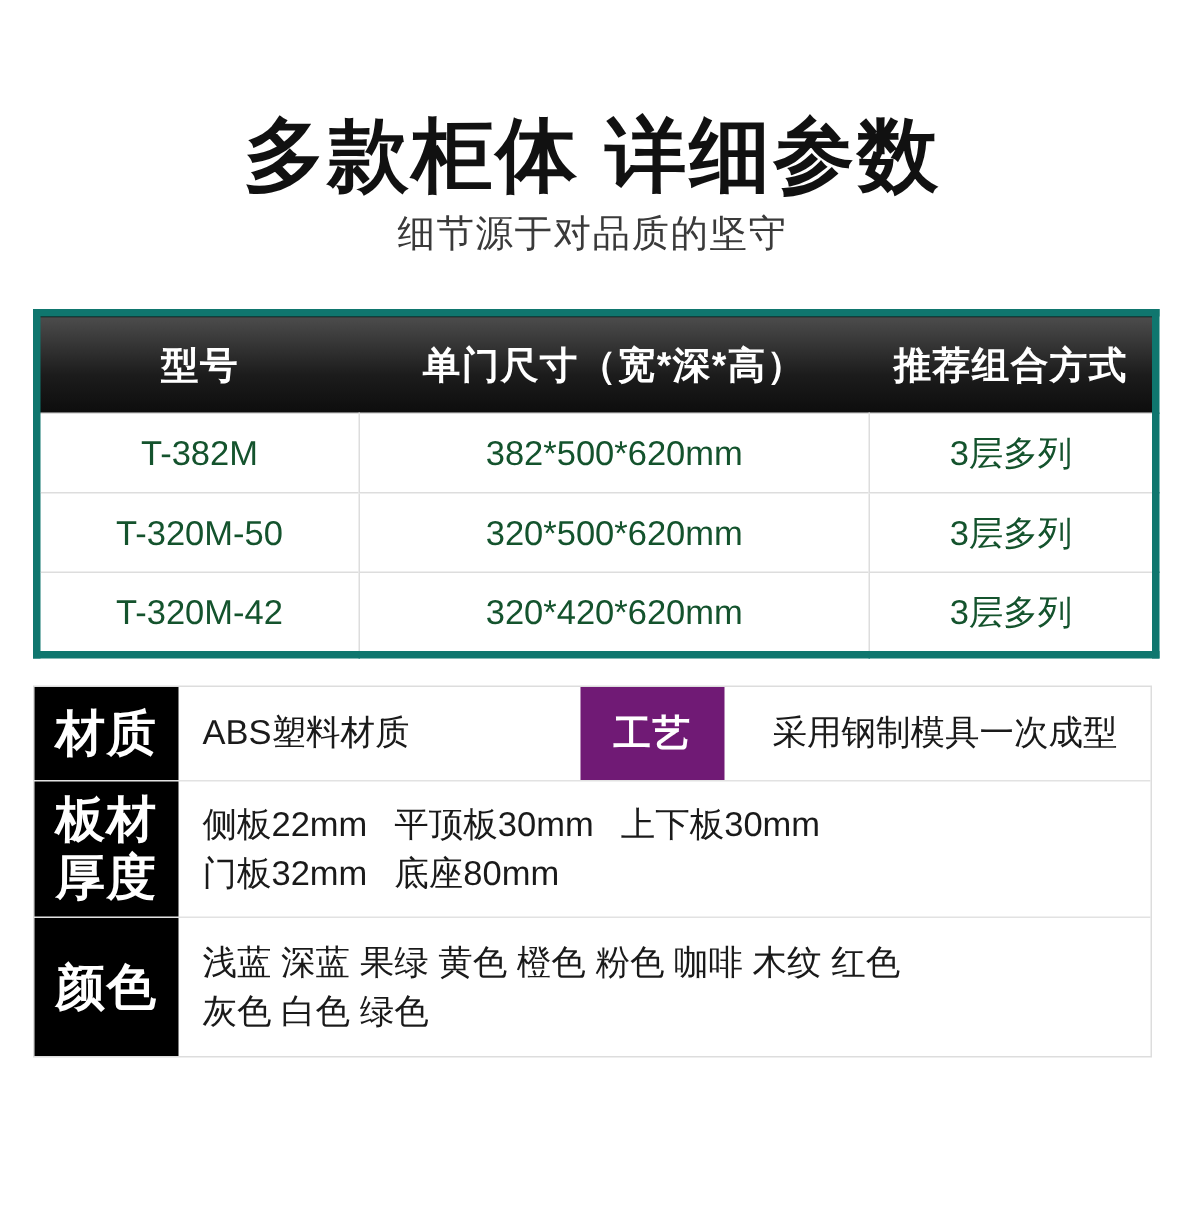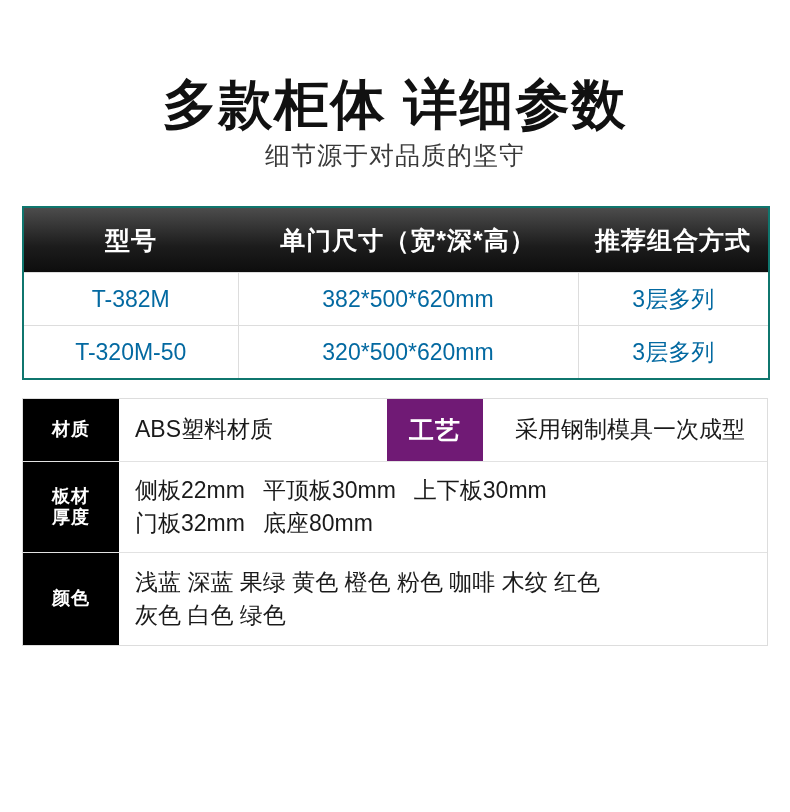"型号" .spec-table { border: 2px solid #0f766e -> 5px solid #0f766e }
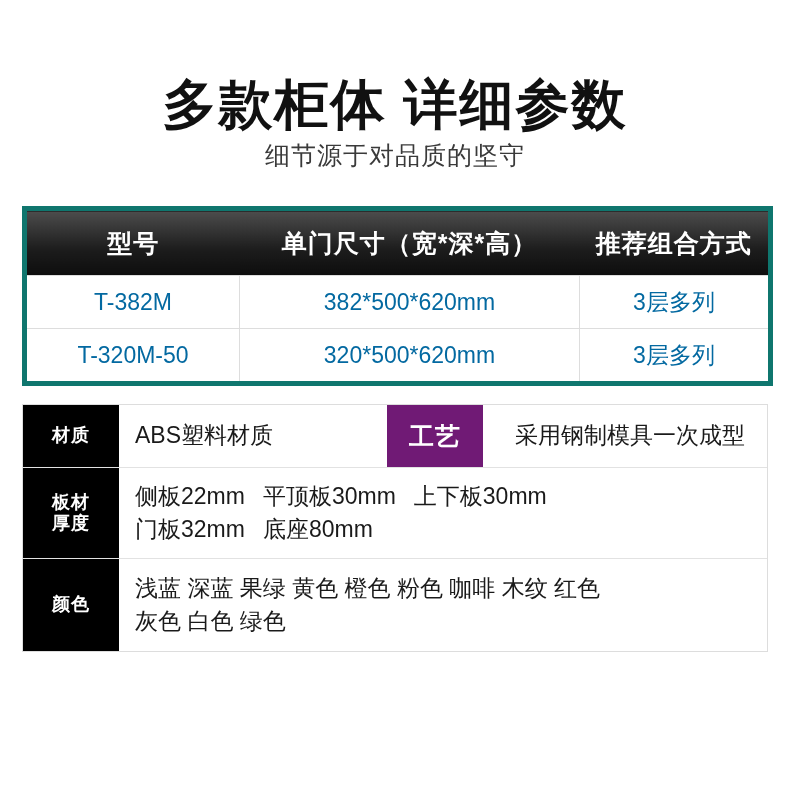"T-382M" .spec-table td { color: #0369a1 -> #14532d }
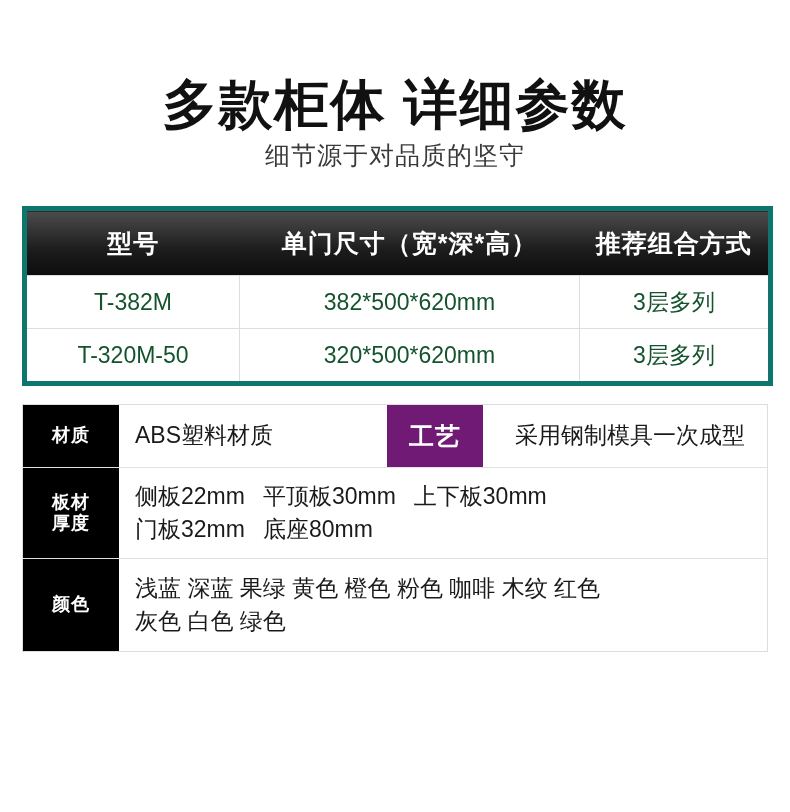"T-320M-42" tr { html: none -> <tr> <td>T-320M-42</td> <td>320*420*620mm</td> <td>3层多列</td> </tr> }
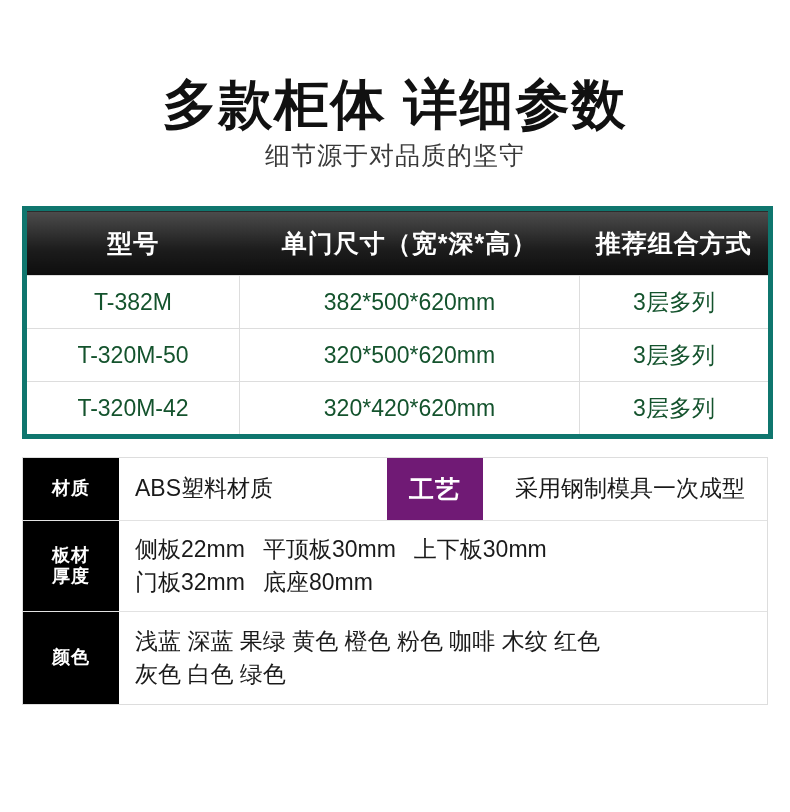"材质" .label-cell { font-size: 18px -> 33px }
